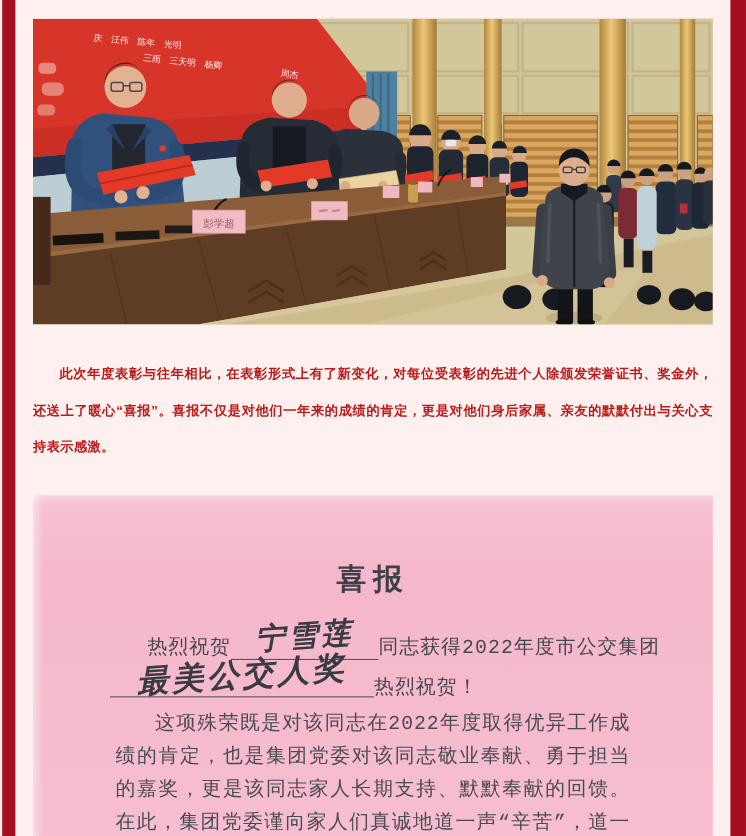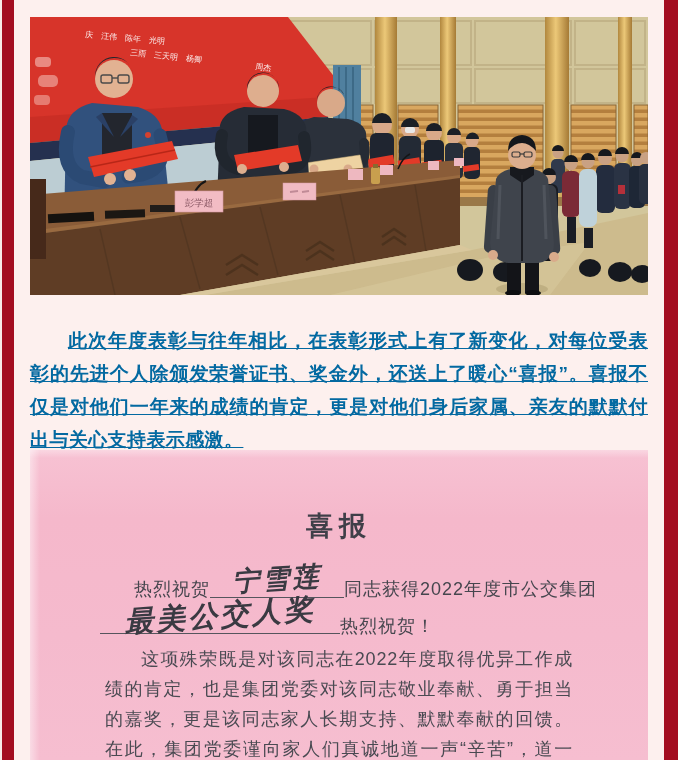"此次年度表彰与往年相比，在表彰形式上有了新变化，对每位受表彰的先进个人除颁发荣誉" .article-para { color: #0369a1 -> #b91c1c; font-size: 19px -> 12px; text-decoration: underline -> none }
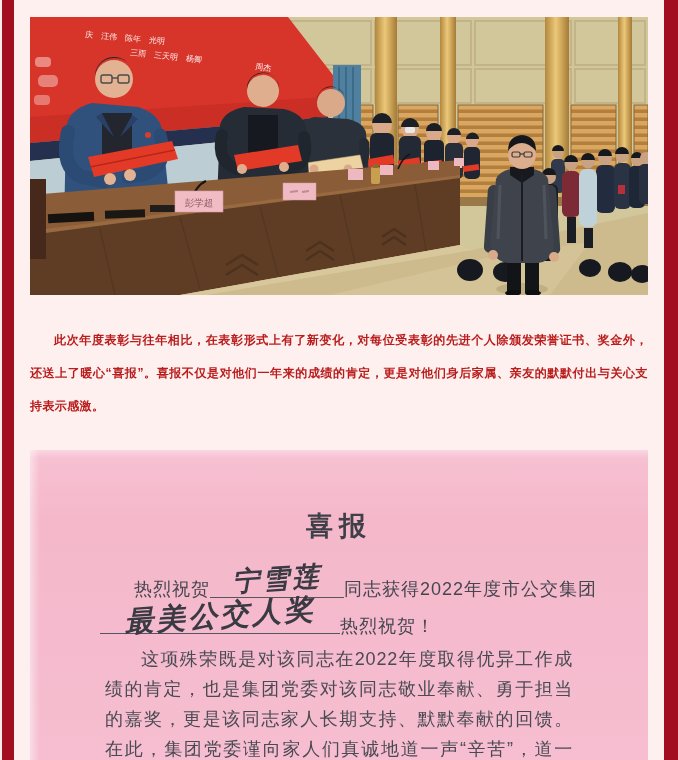"喜报" .photo-notice { font-family: Liberation Sans, sans-serif -> Liberation Mono, monospace }
